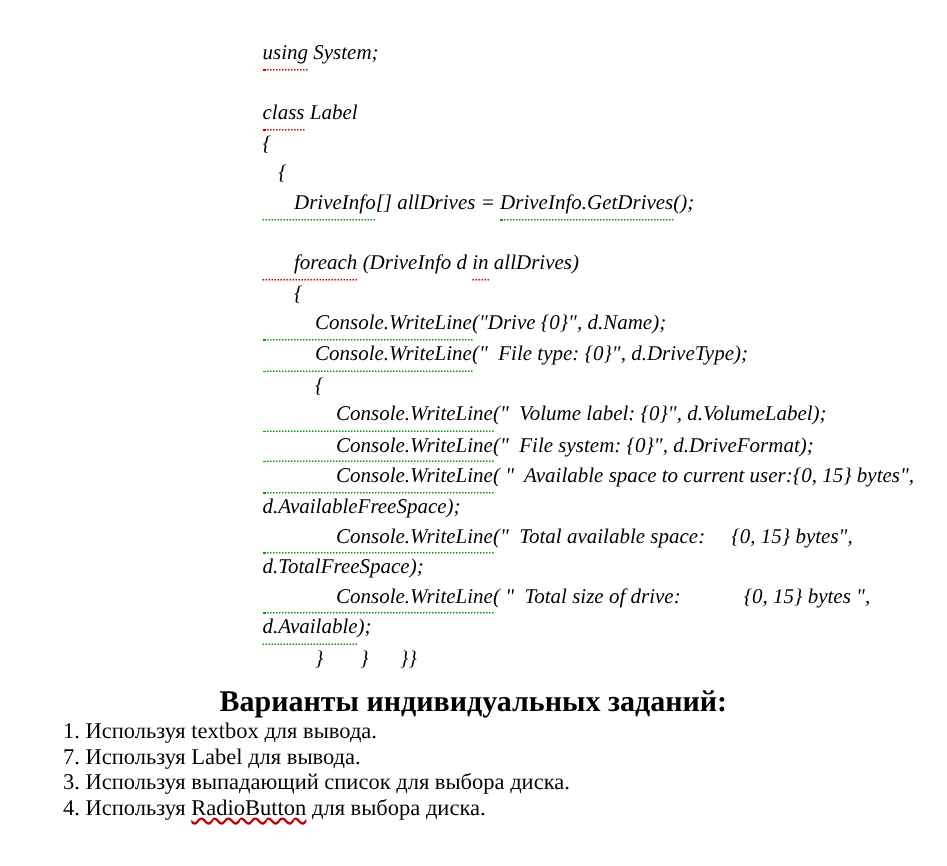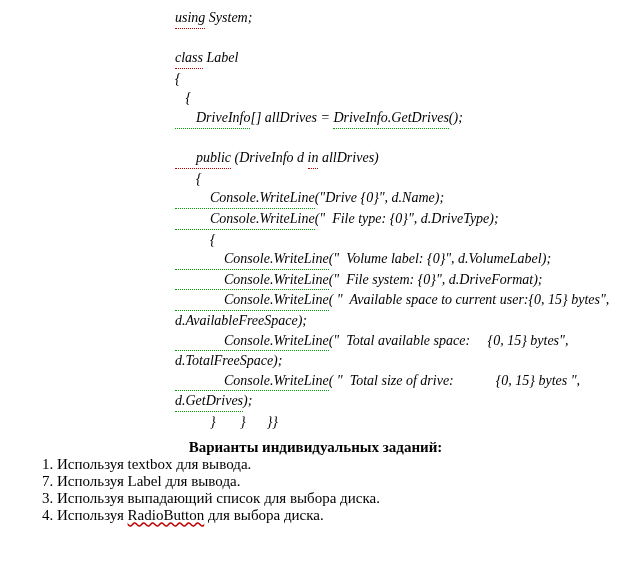"using System;" .code-block { margin-top: 8px -> 26px }
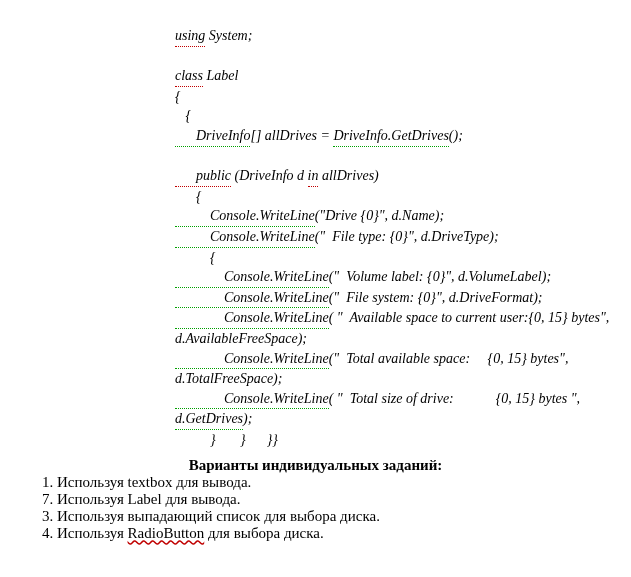"public" span.h-b { text: public -> foreach }
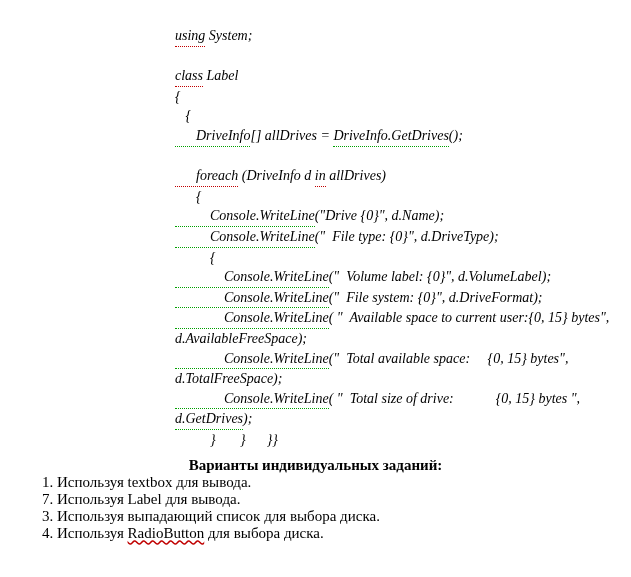"d.GetDrives" span.h-g { text: d.GetDrives -> d.Available }
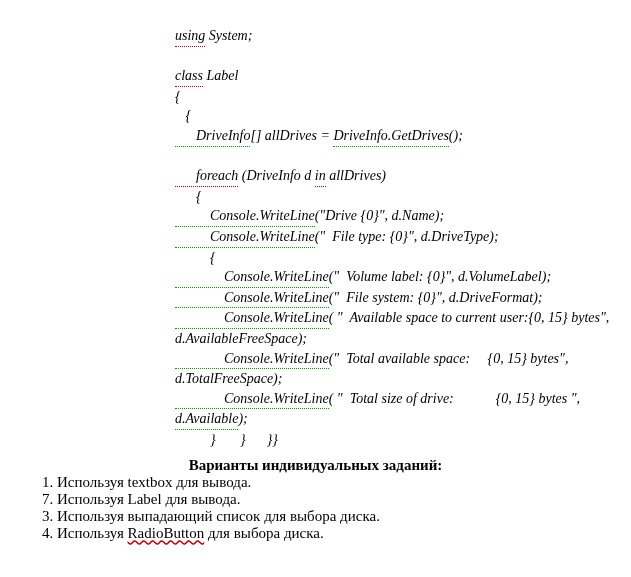"Варианты индивидуальных заданий:" .heading { font-size: 15px -> 20px }
